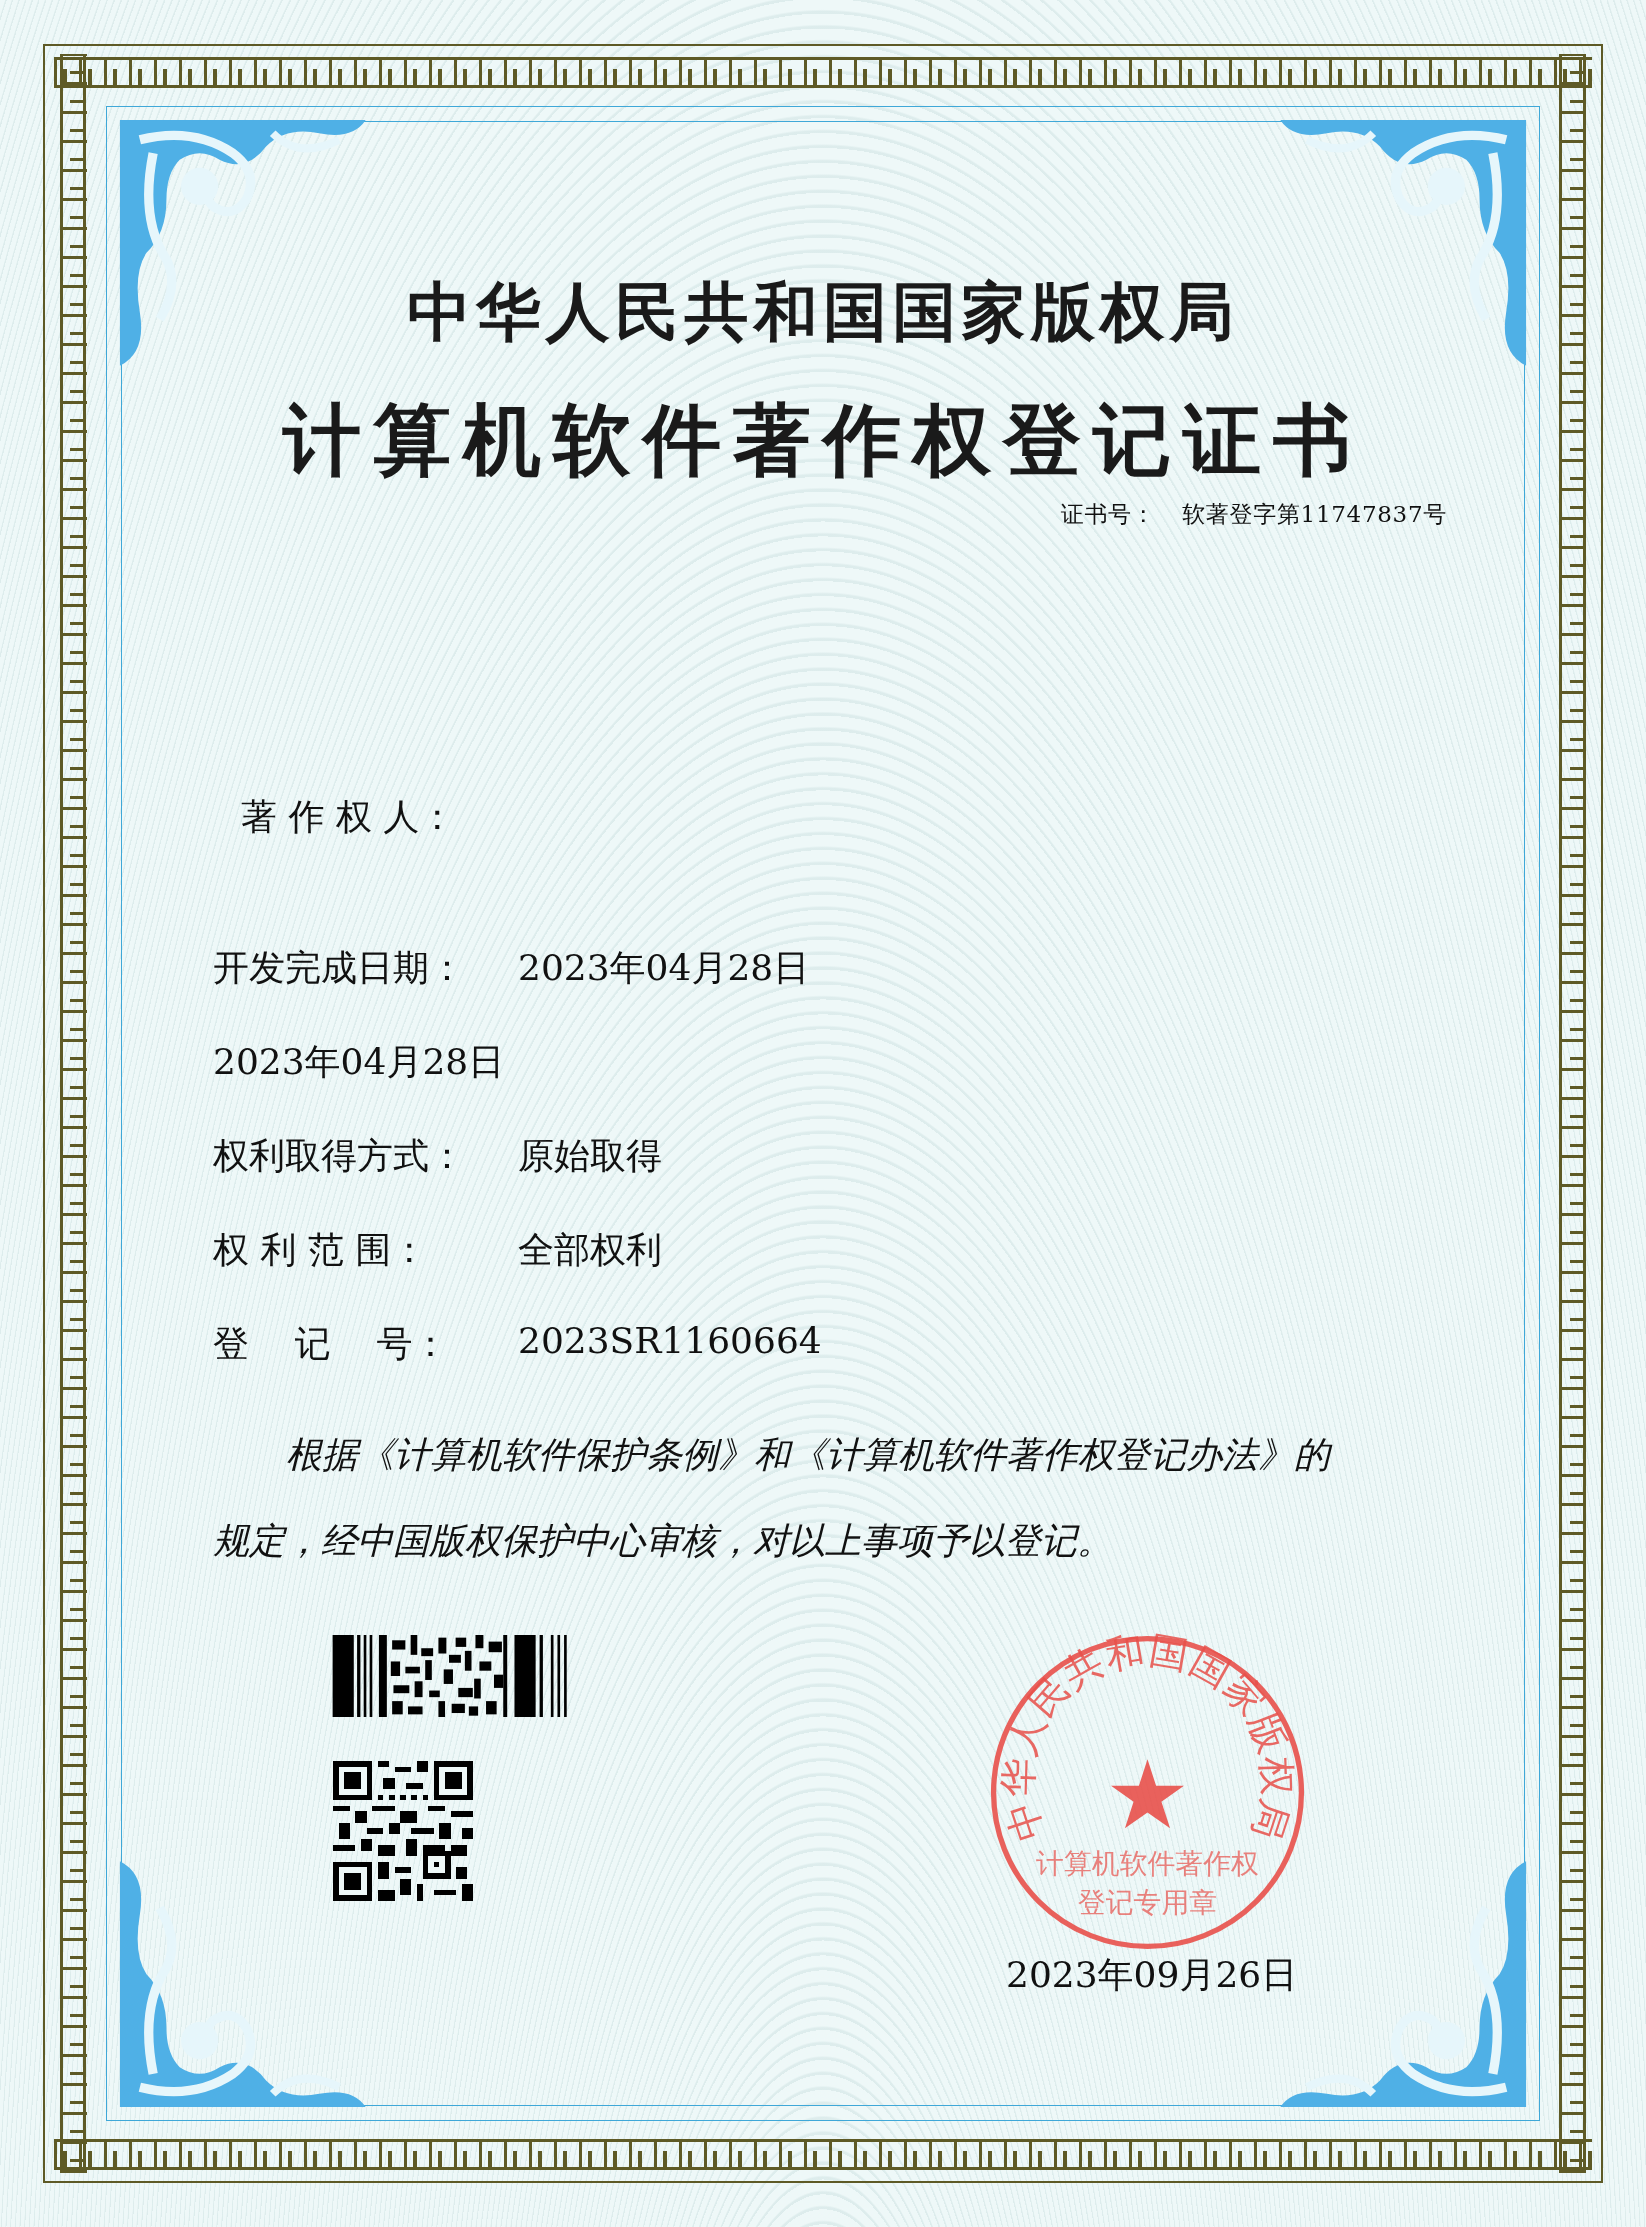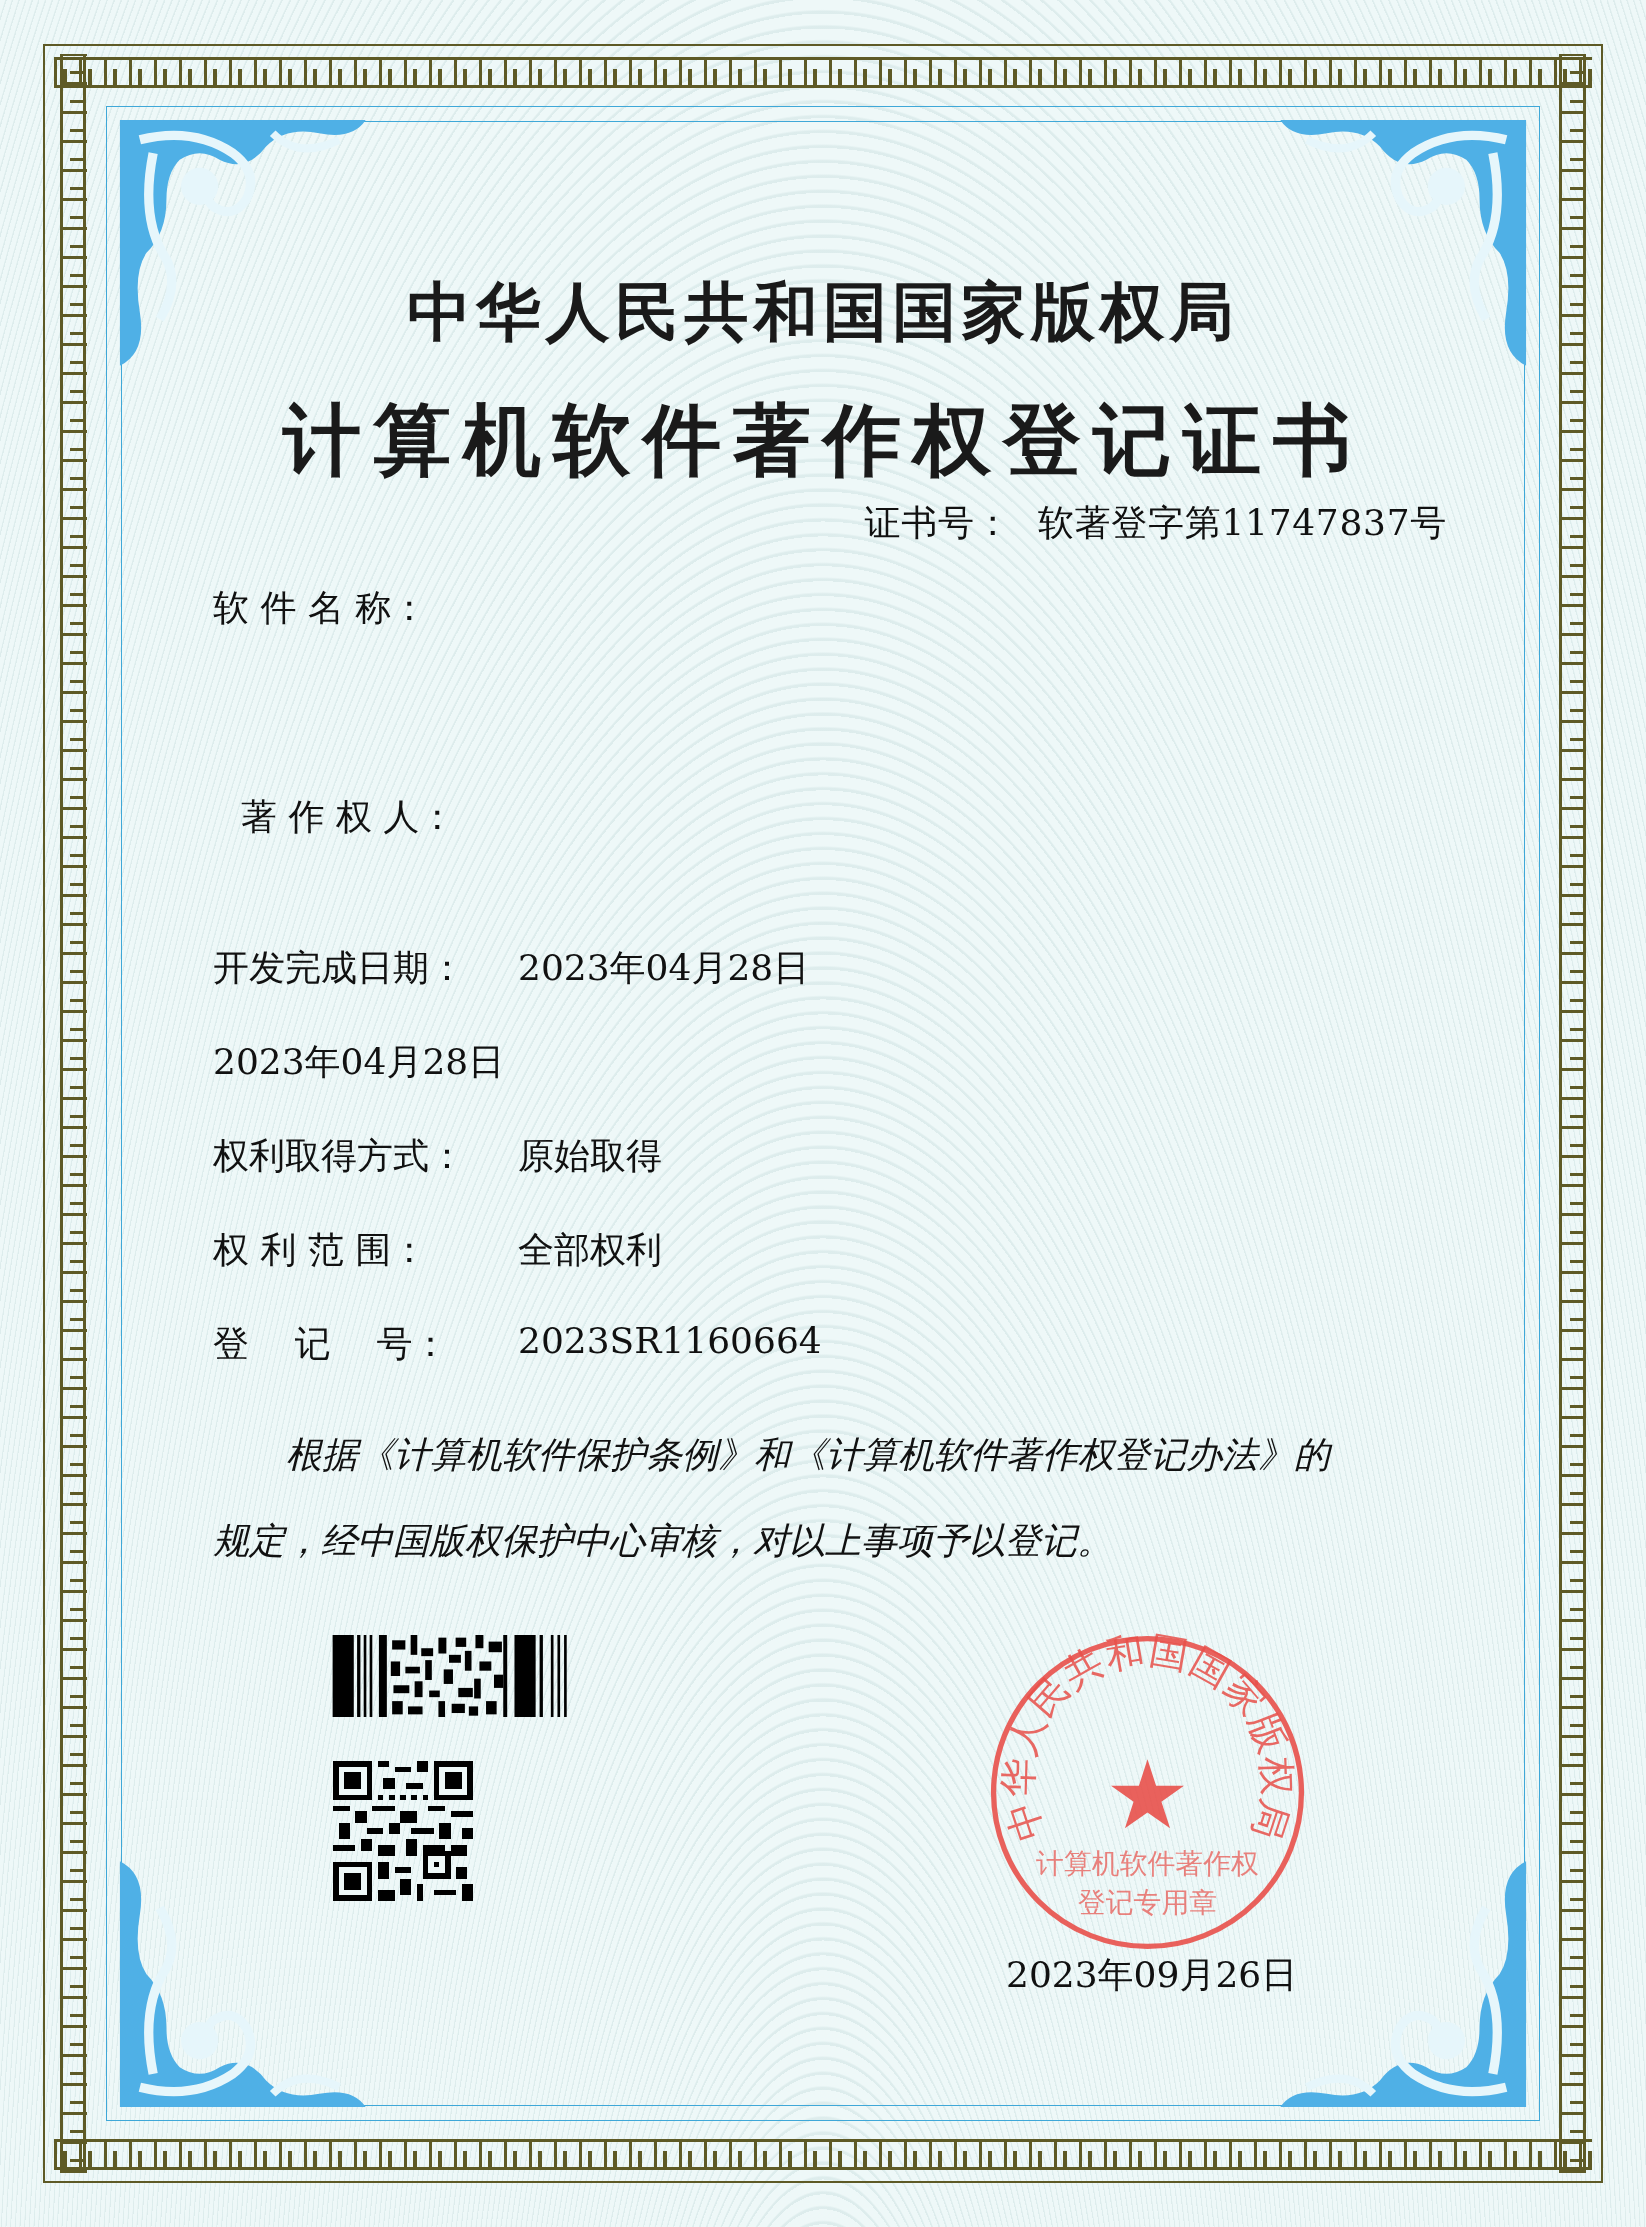"证书号： 软著登字第11747837号" .cert-no { font-size: 36px -> 23px }
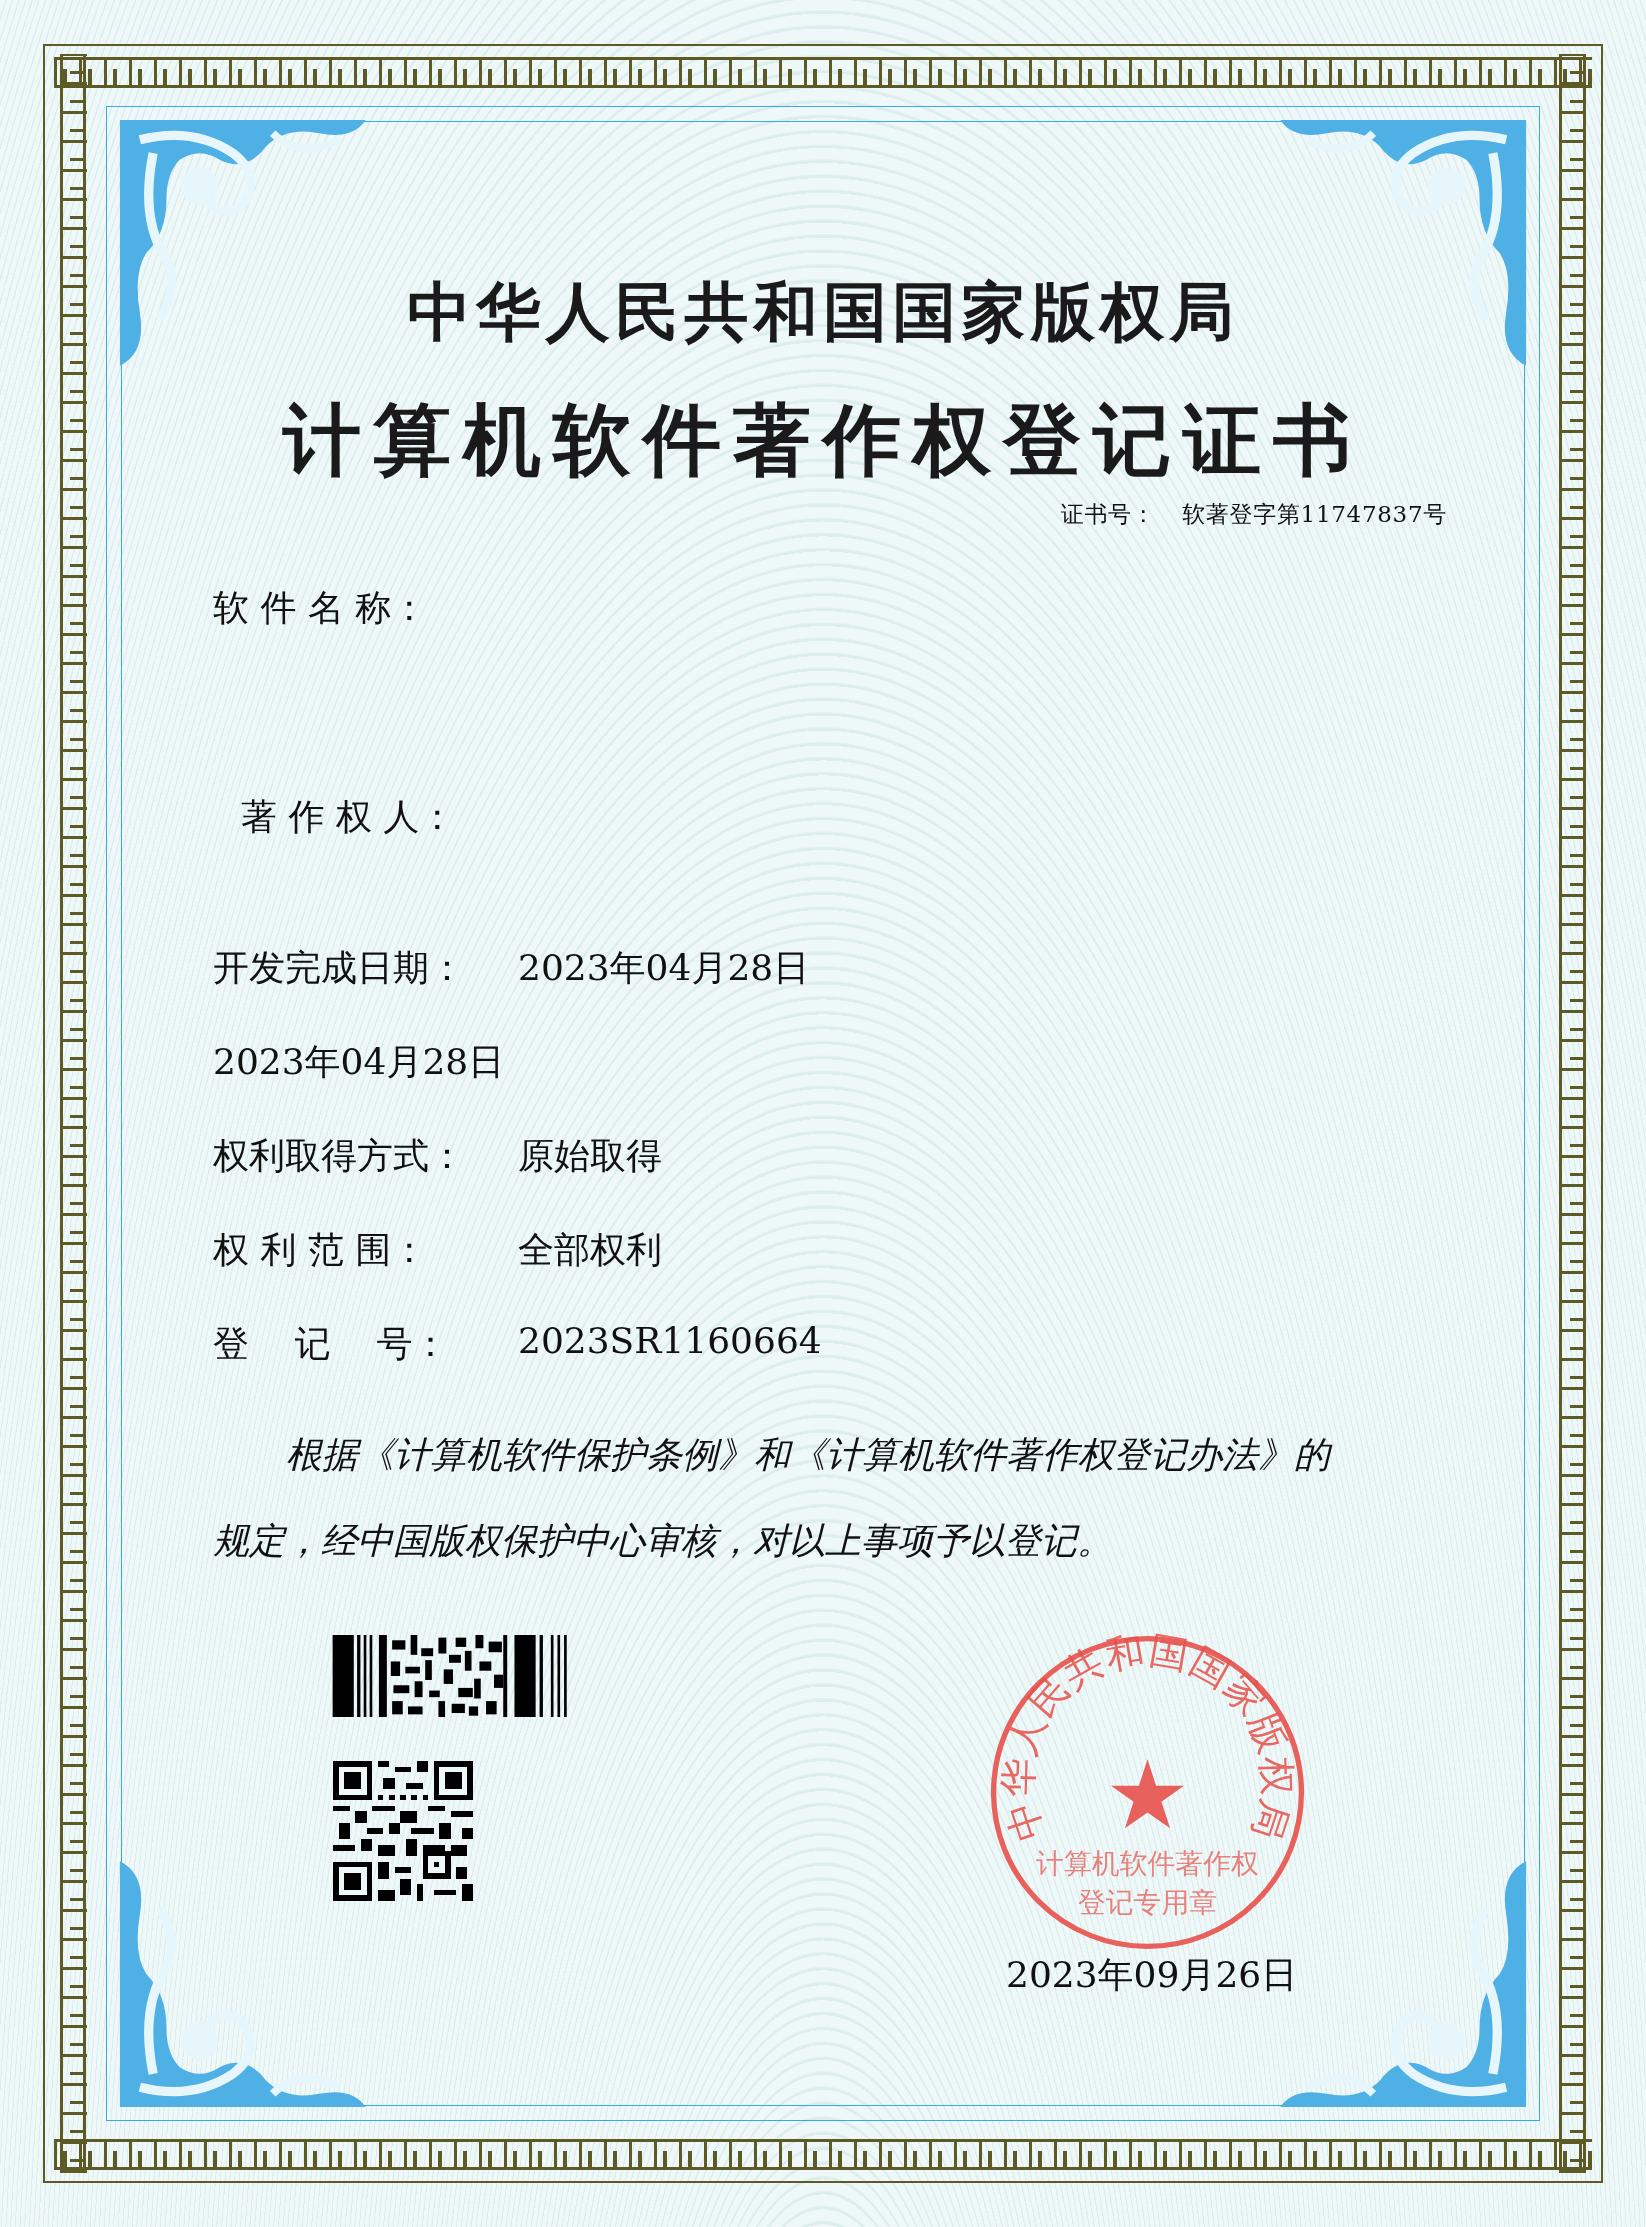"软 件 名 称：" span.label { html: <span>软 件 名 称：</span> -> none }
